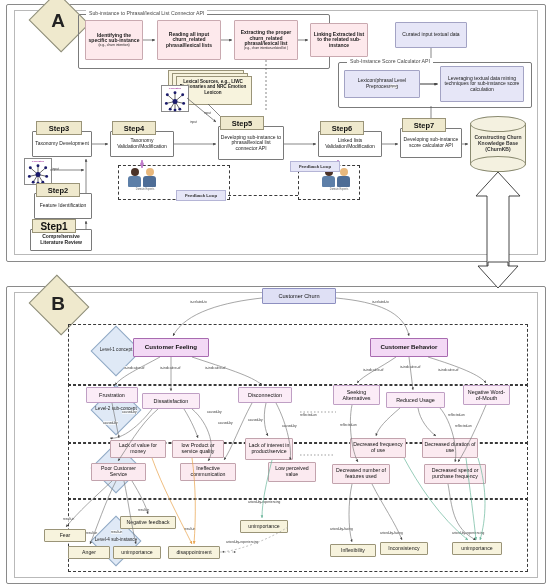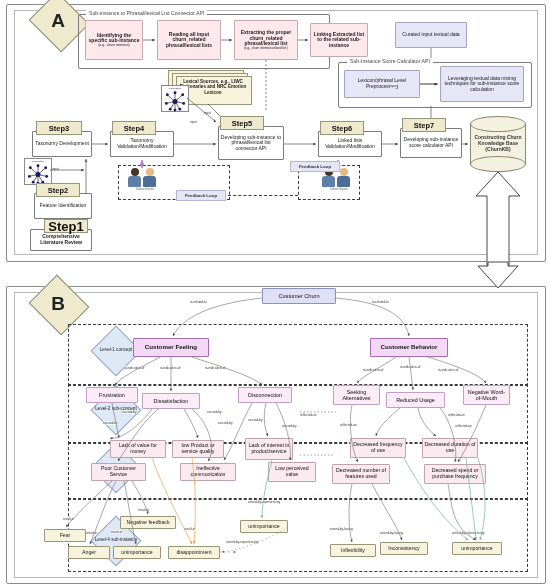"Step1" div.steplbl { font-size: 13px -> 10px; left: 44px -> 32px }
